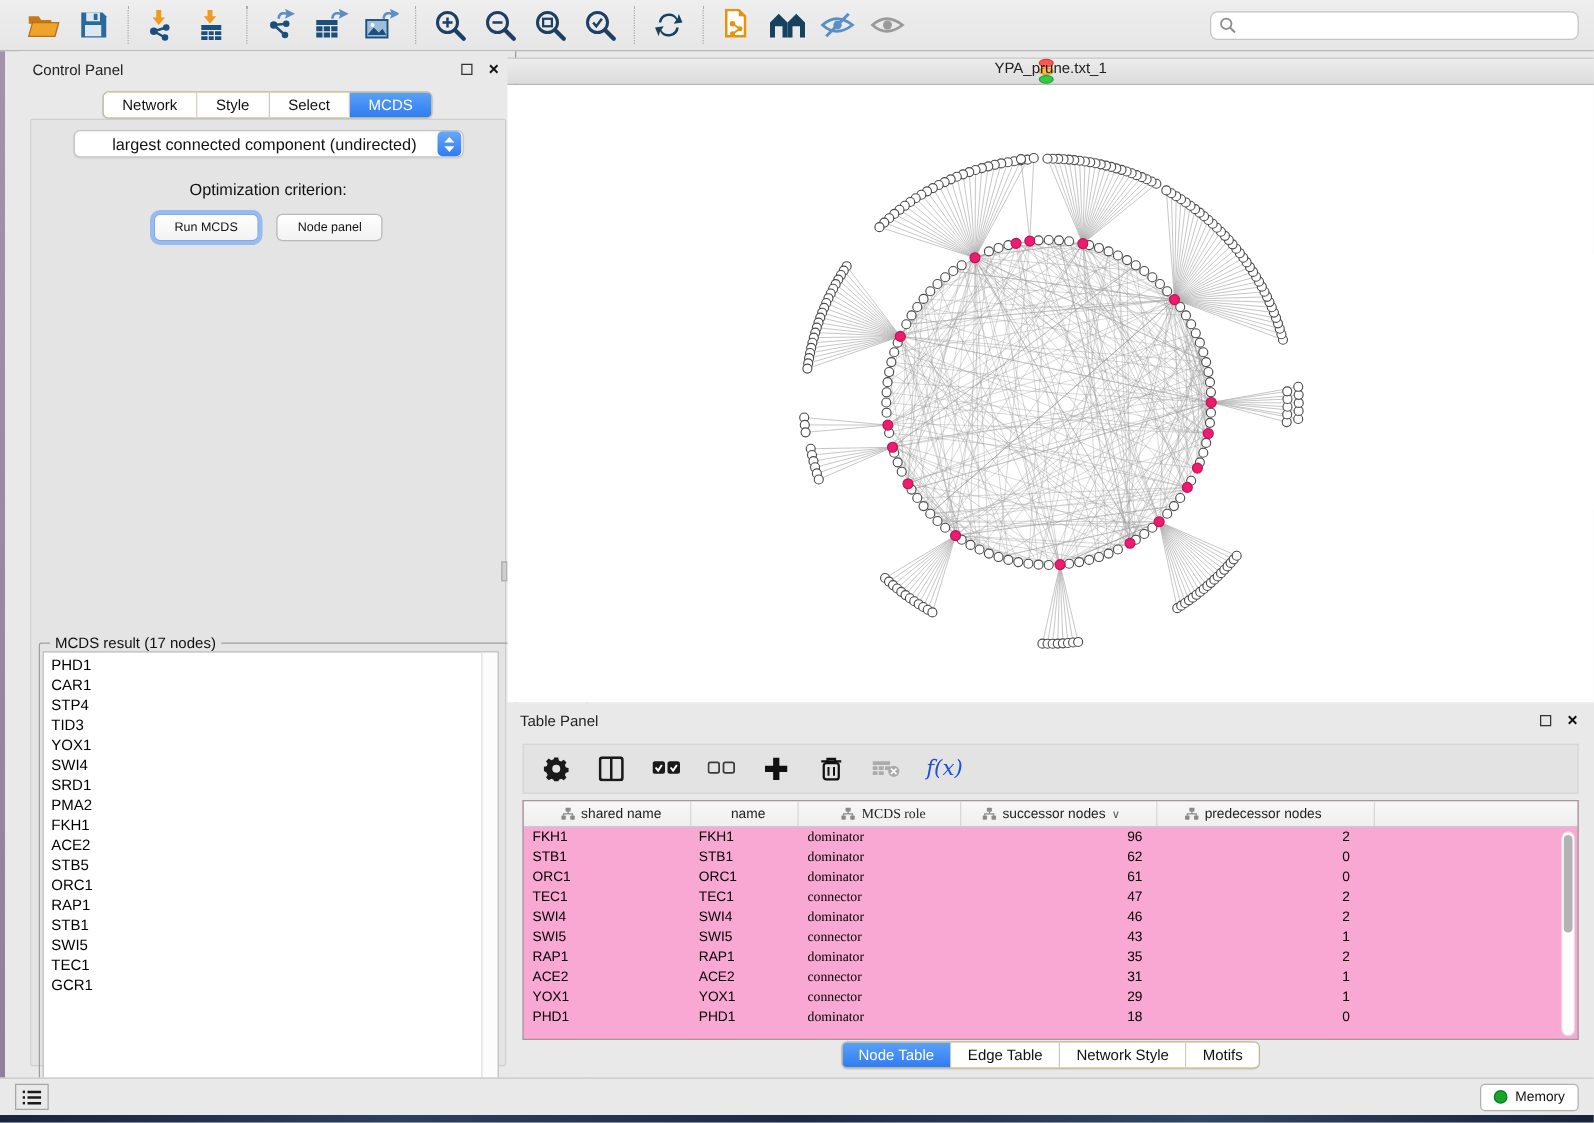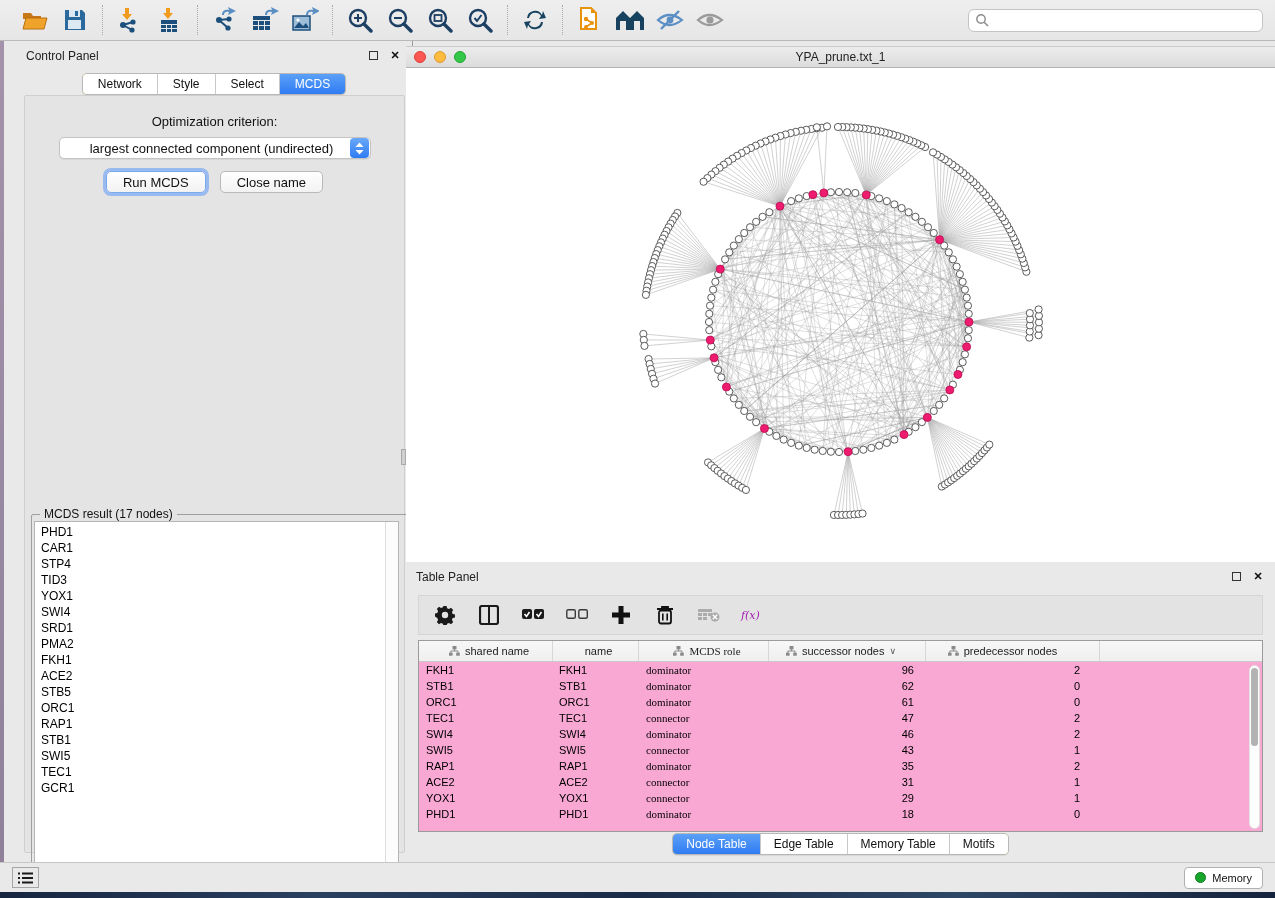"YPA_prune.txt_1" #net-titlebar { flex-direction: none -> column }
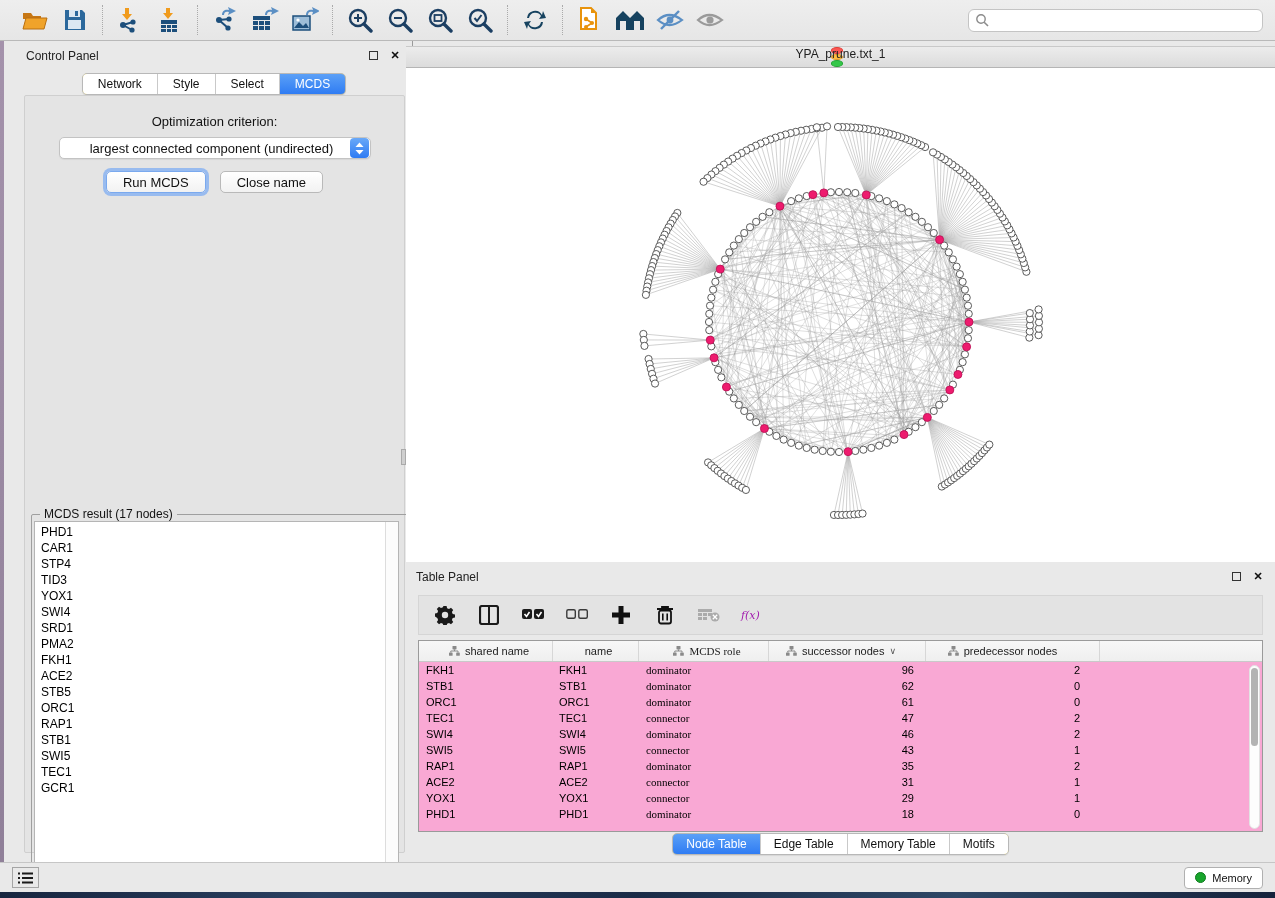"Optimization criterion:" div { order: before "largest connected component (undirected)" -> after "largest connected component (undirected)" }
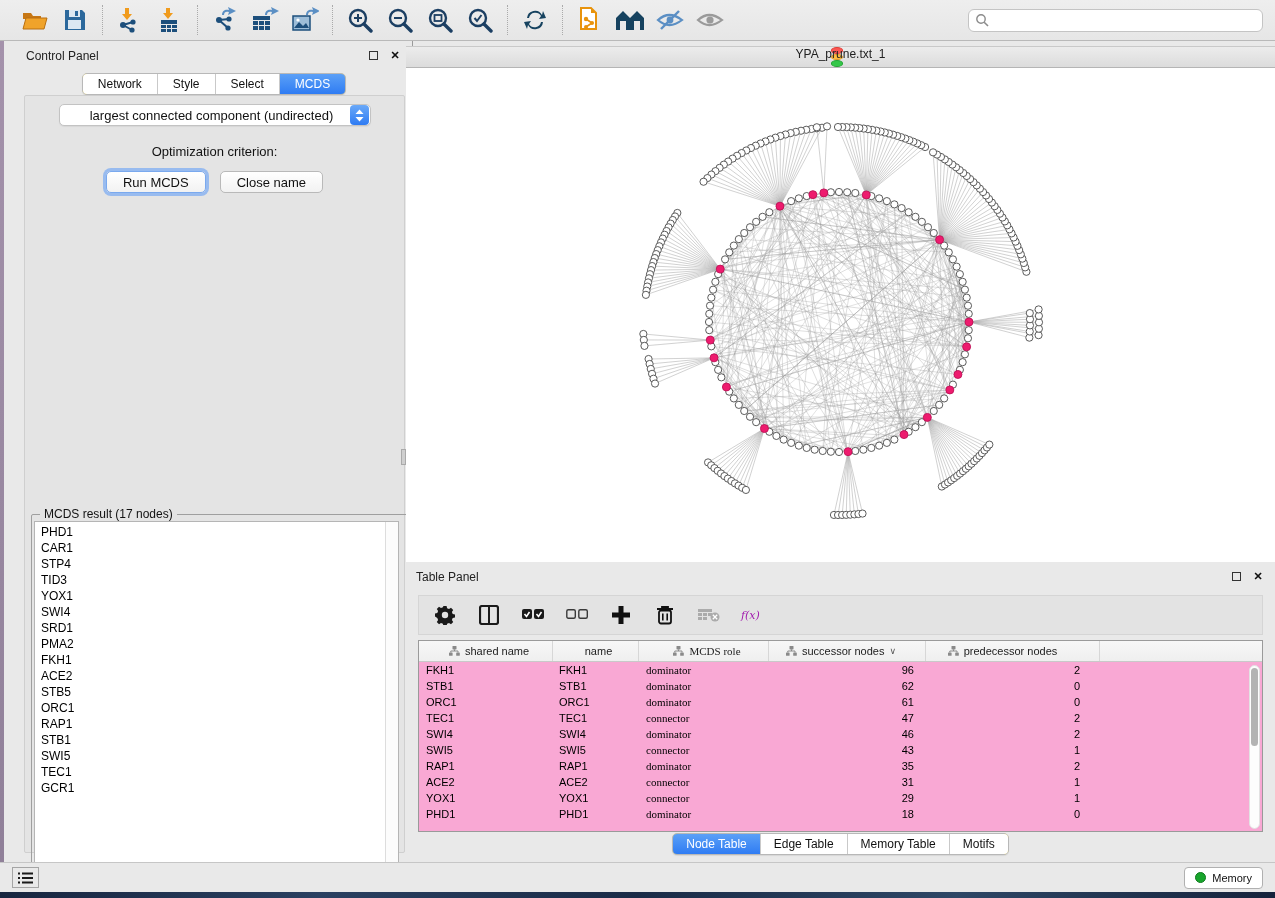"Run MCDS" .mac-btn { font-size: 13px -> 10px }
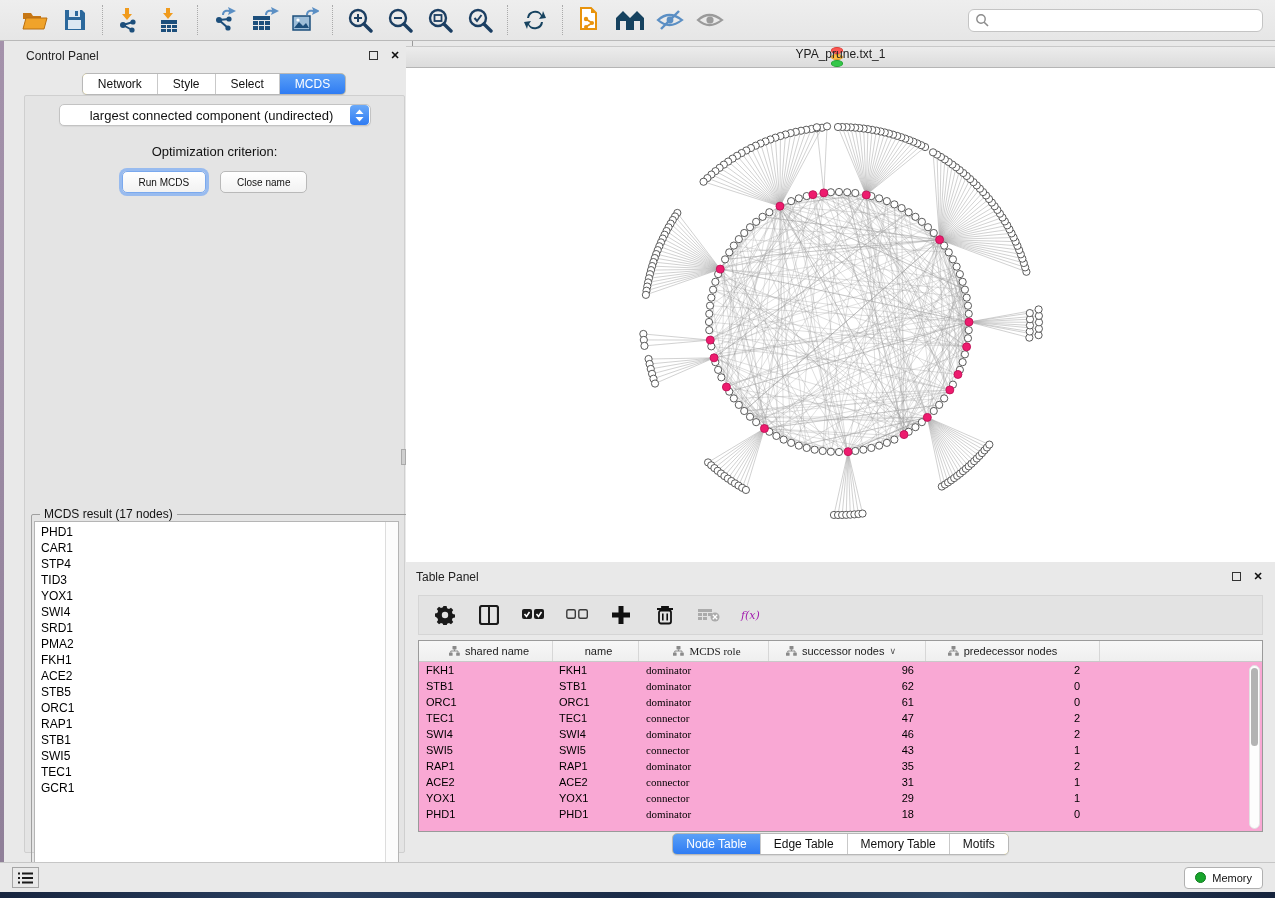"Close name" button.mac-btn { text: Close name -> Node panel }
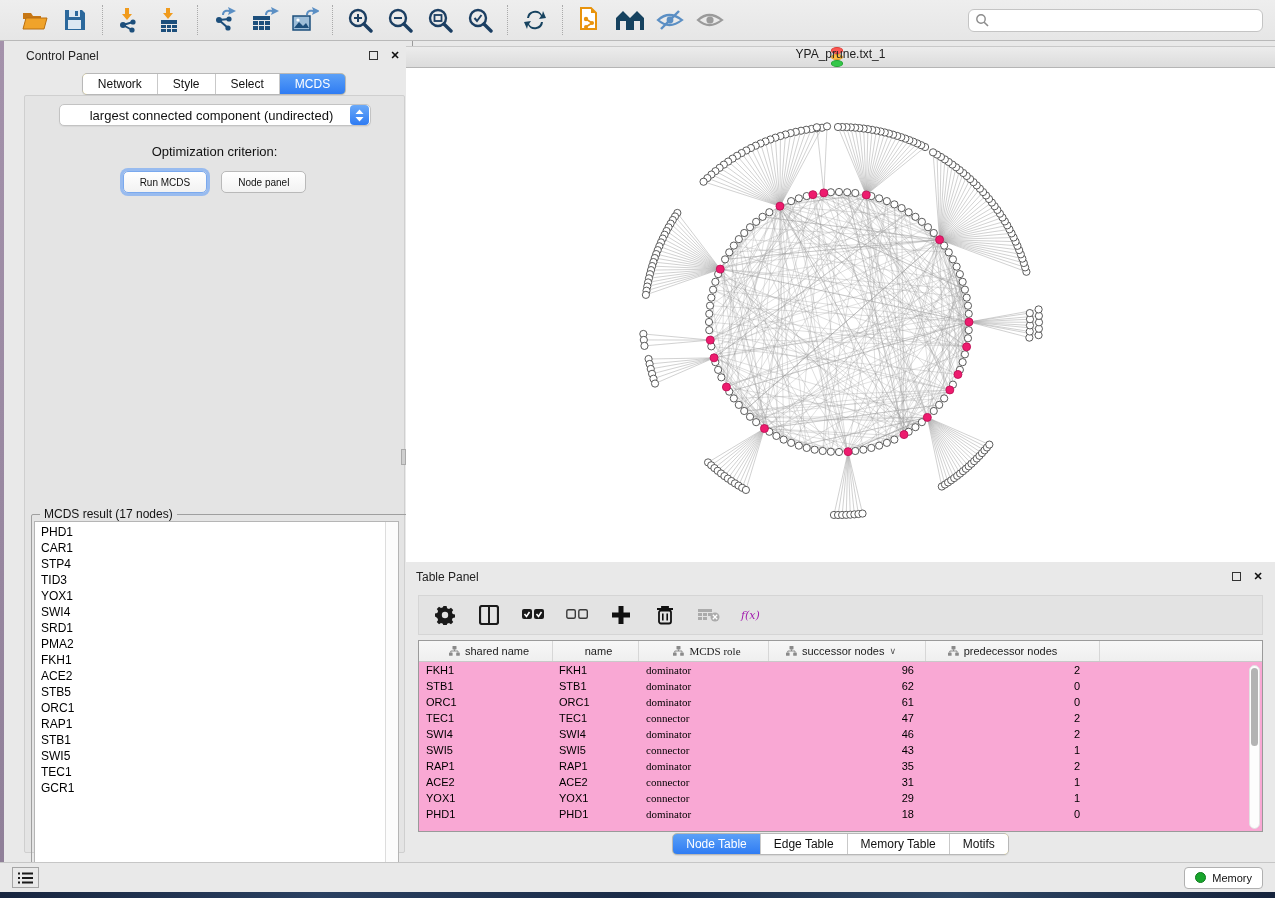"f(x)" .fx { color: #a21caf -> #1d4ed8; font-size: 11px -> 17px }
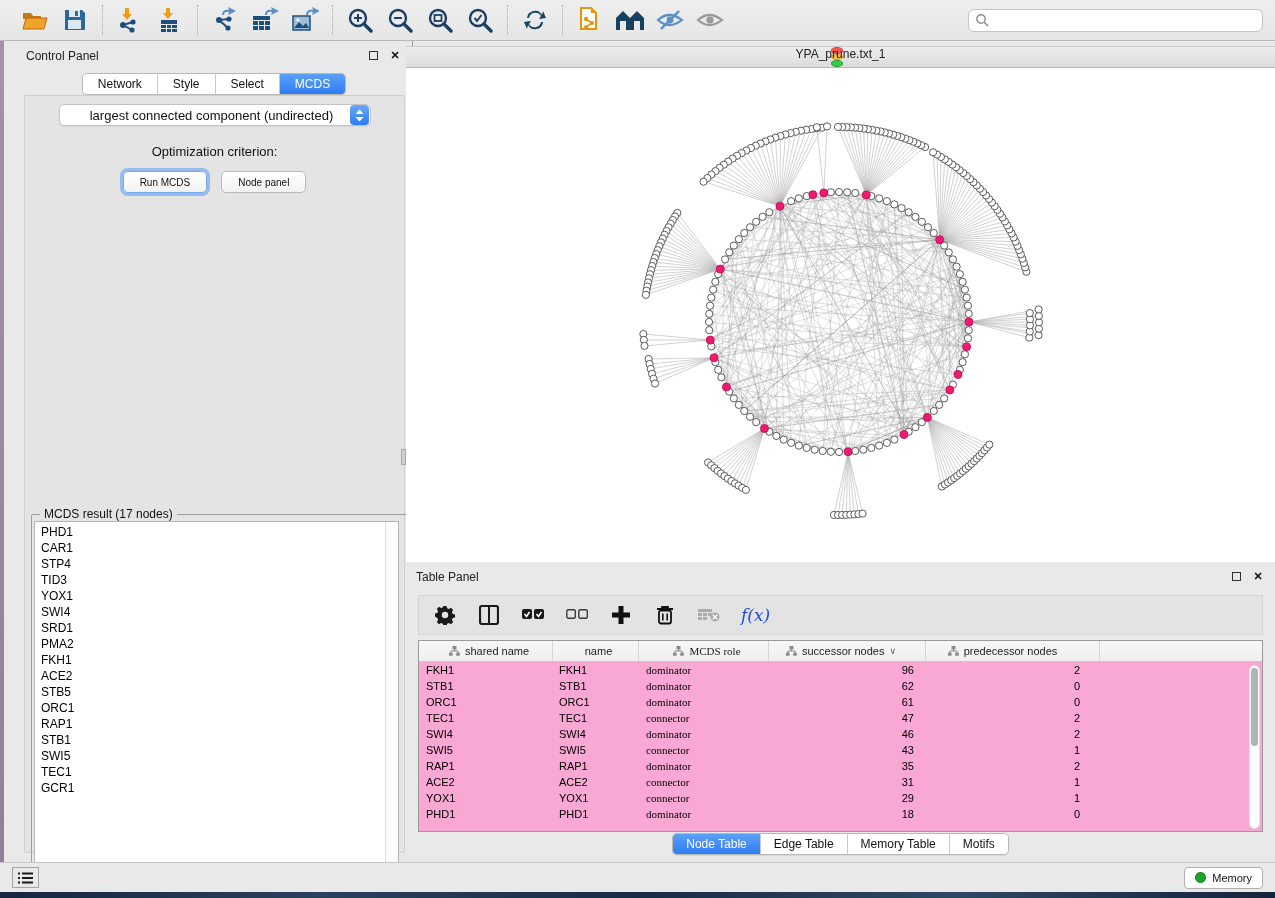"Memory Table" div.tab { text: Memory Table -> Network Style }
